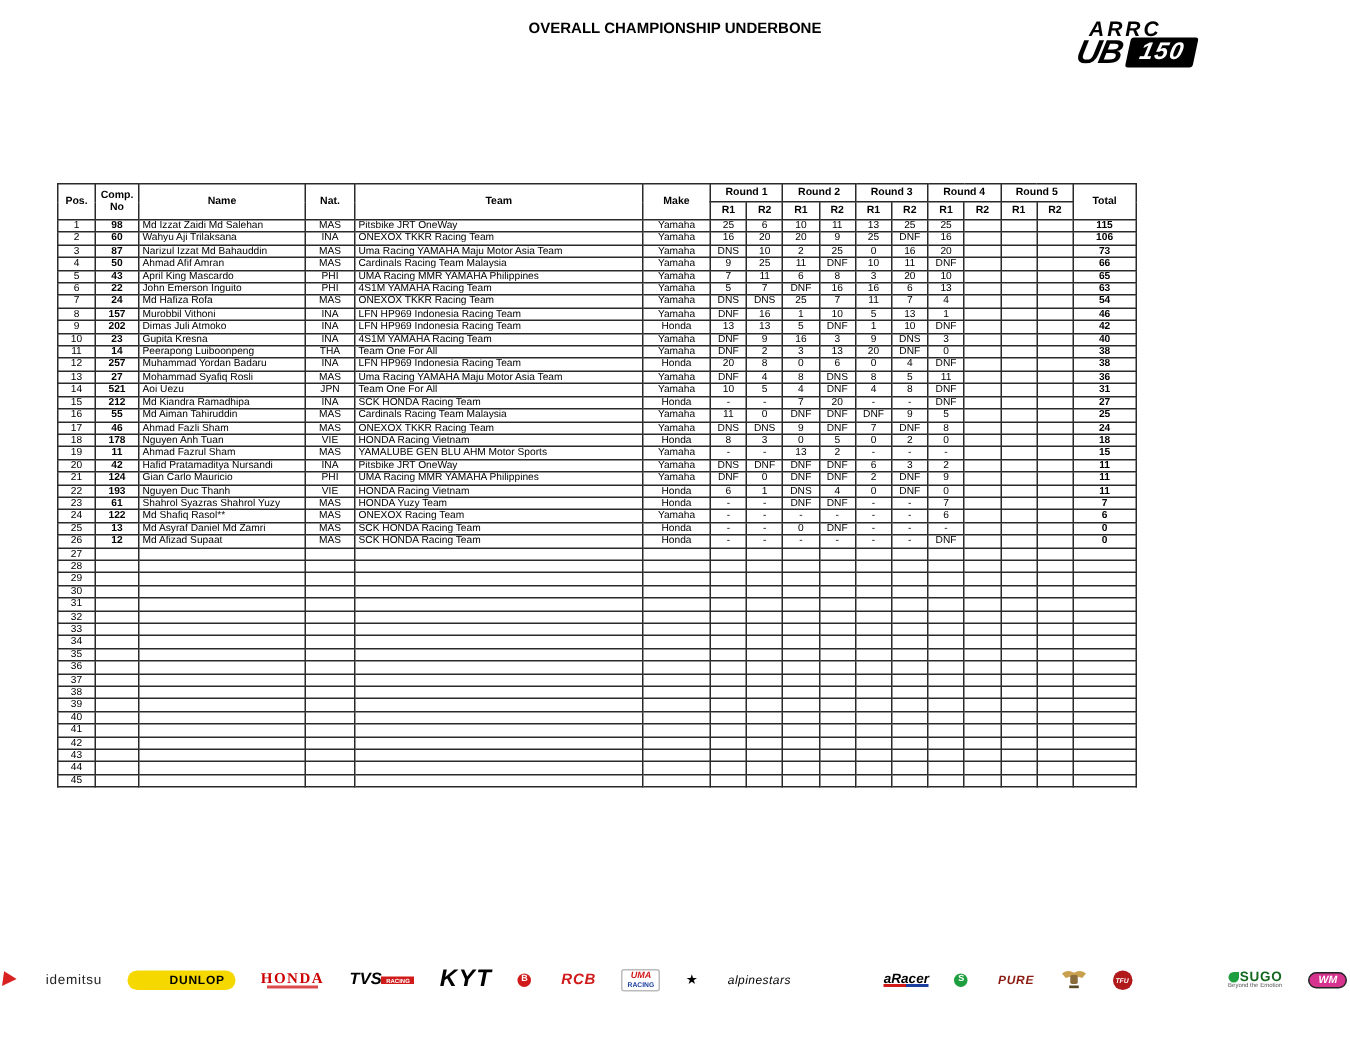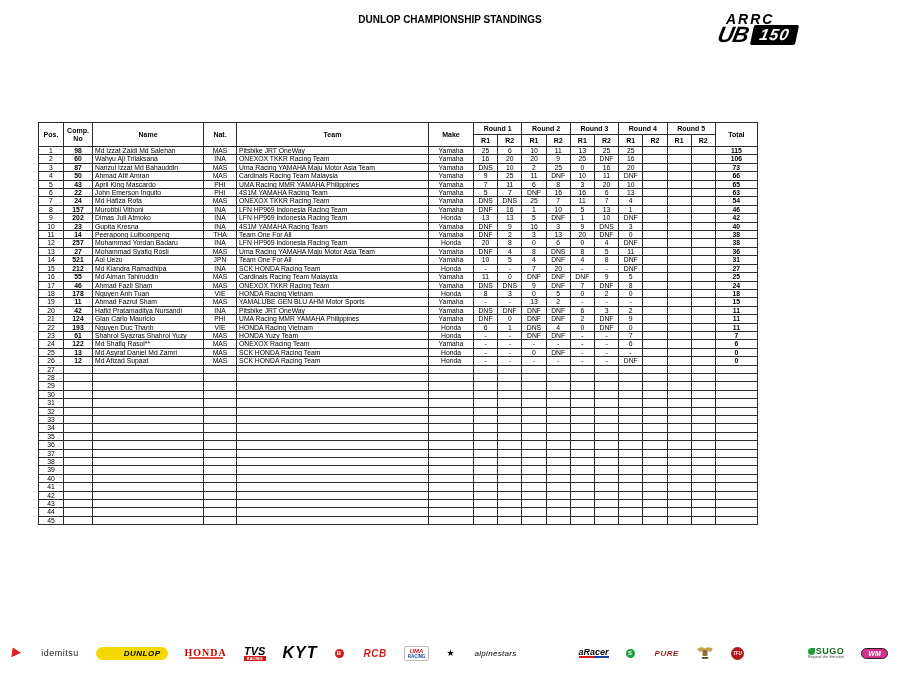"DUNLOP CHAMPIONSHIP STANDINGS" div { text: DUNLOP CHAMPIONSHIP STANDINGS -> OVERALL CHAMPIONSHIP UNDERBONE }
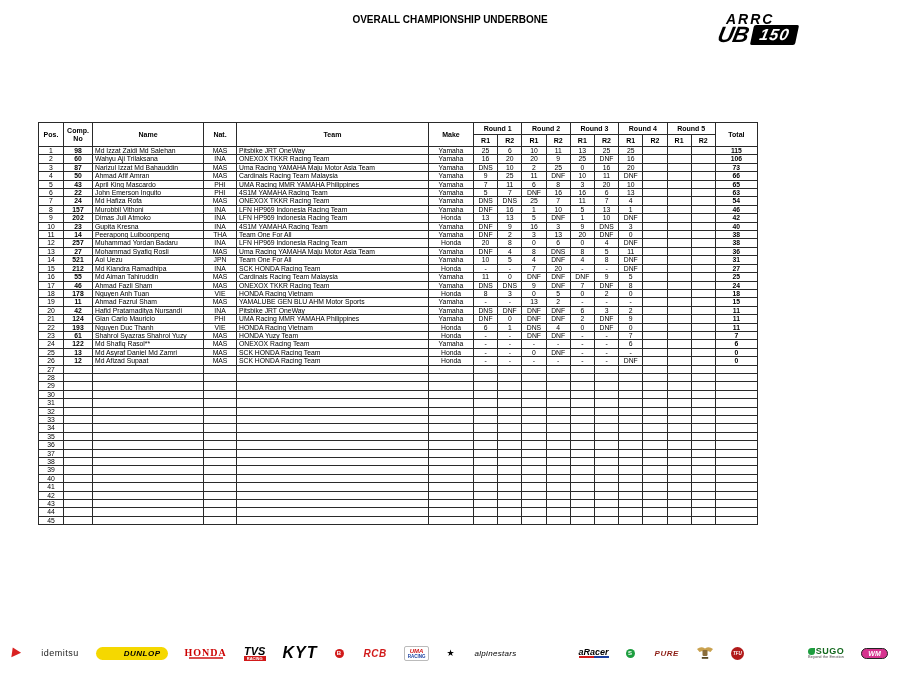"DUNLOP" .sp-dunlop .txt { font-style: italic -> none }
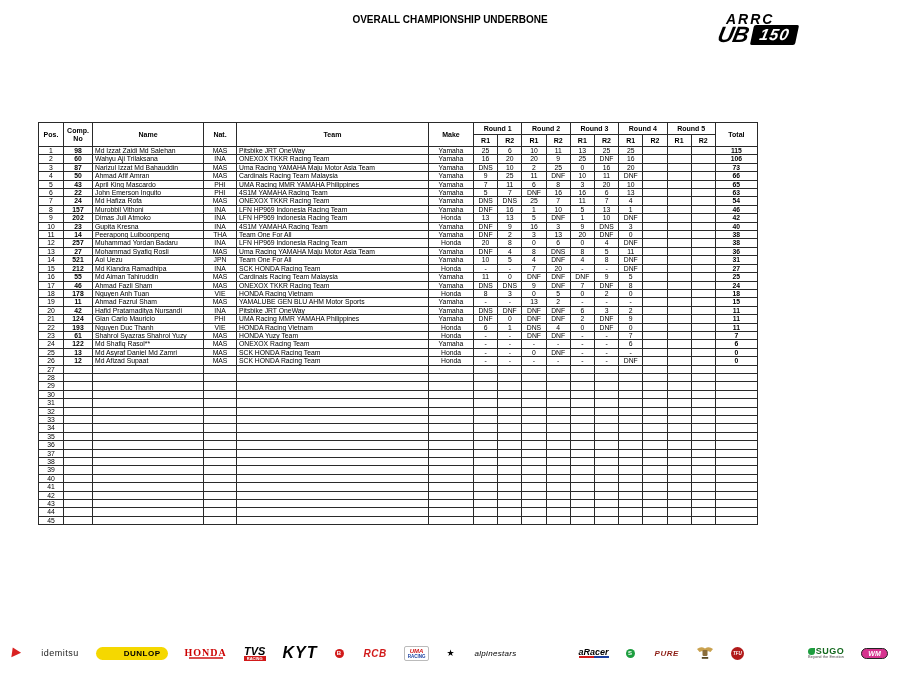"TVS" .sp-tvs { flex-direction: column -> none }
